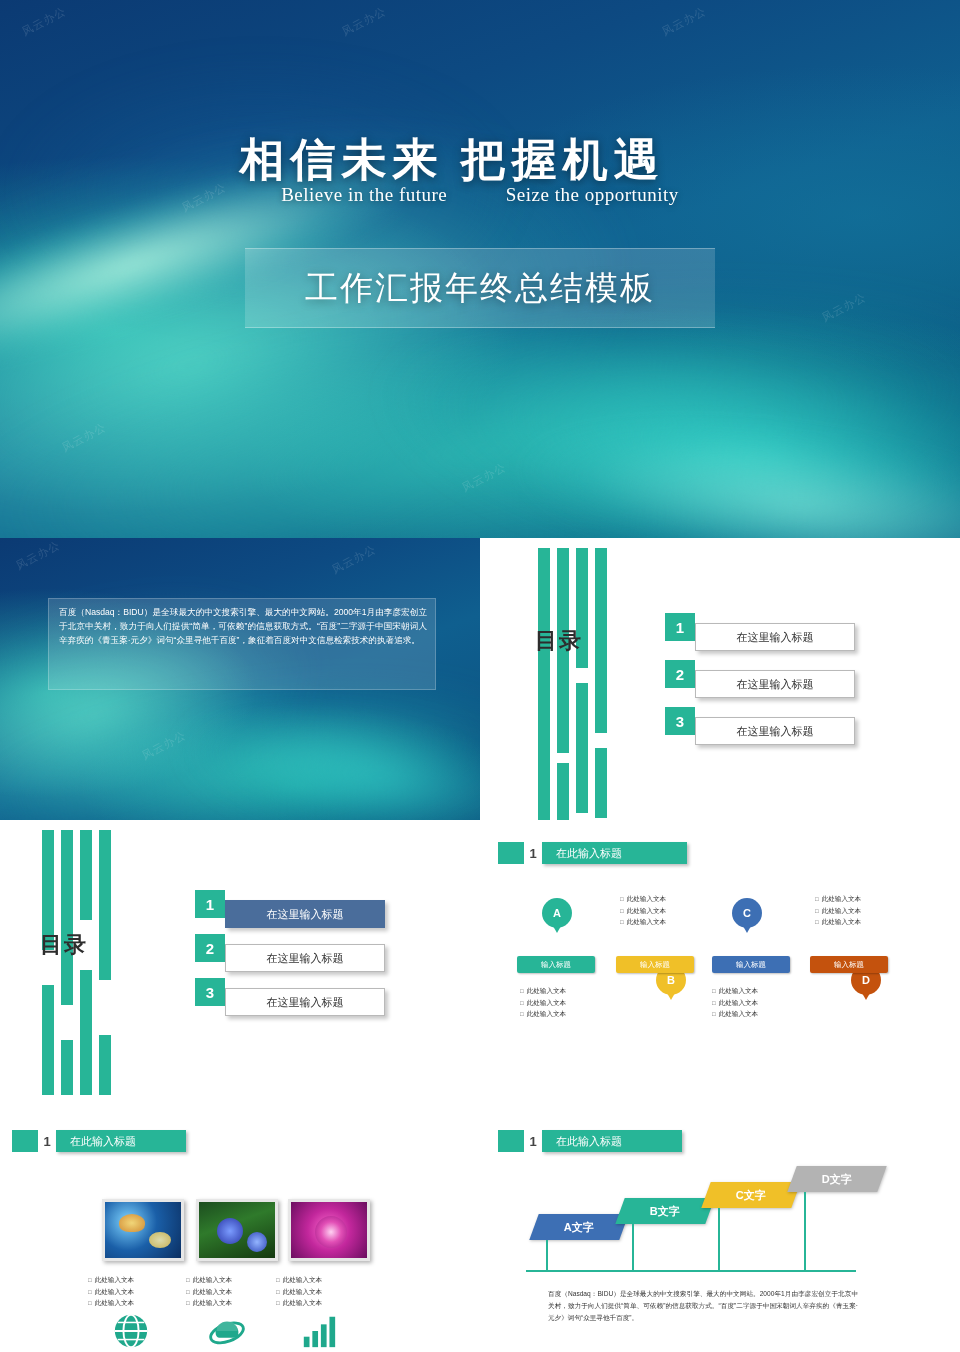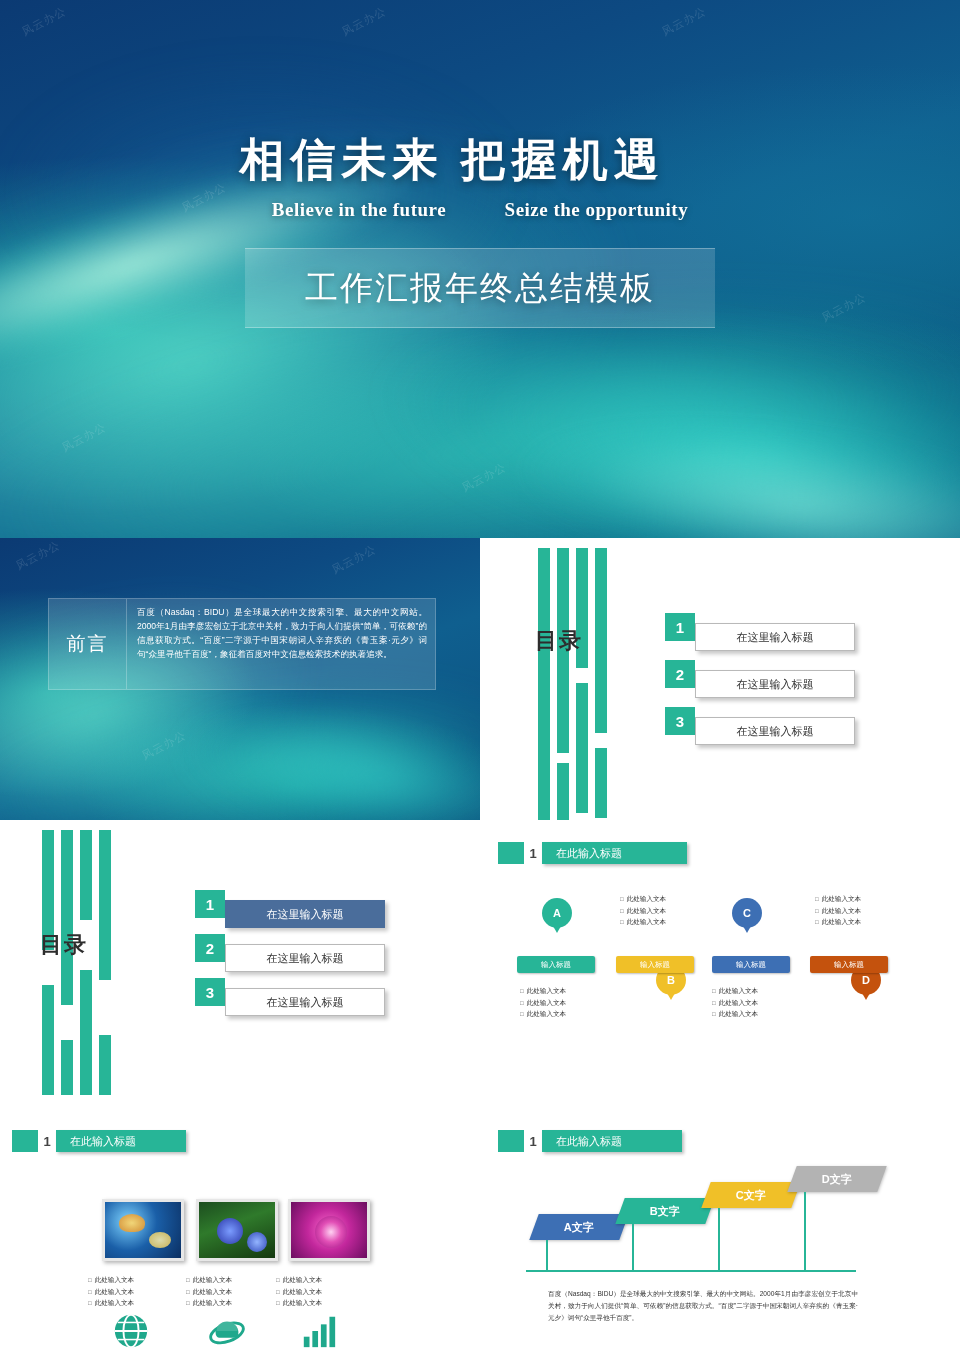"Believe in the future Seize" .hero-sub { font-weight: bold -> normal; top: 199px -> 184px }
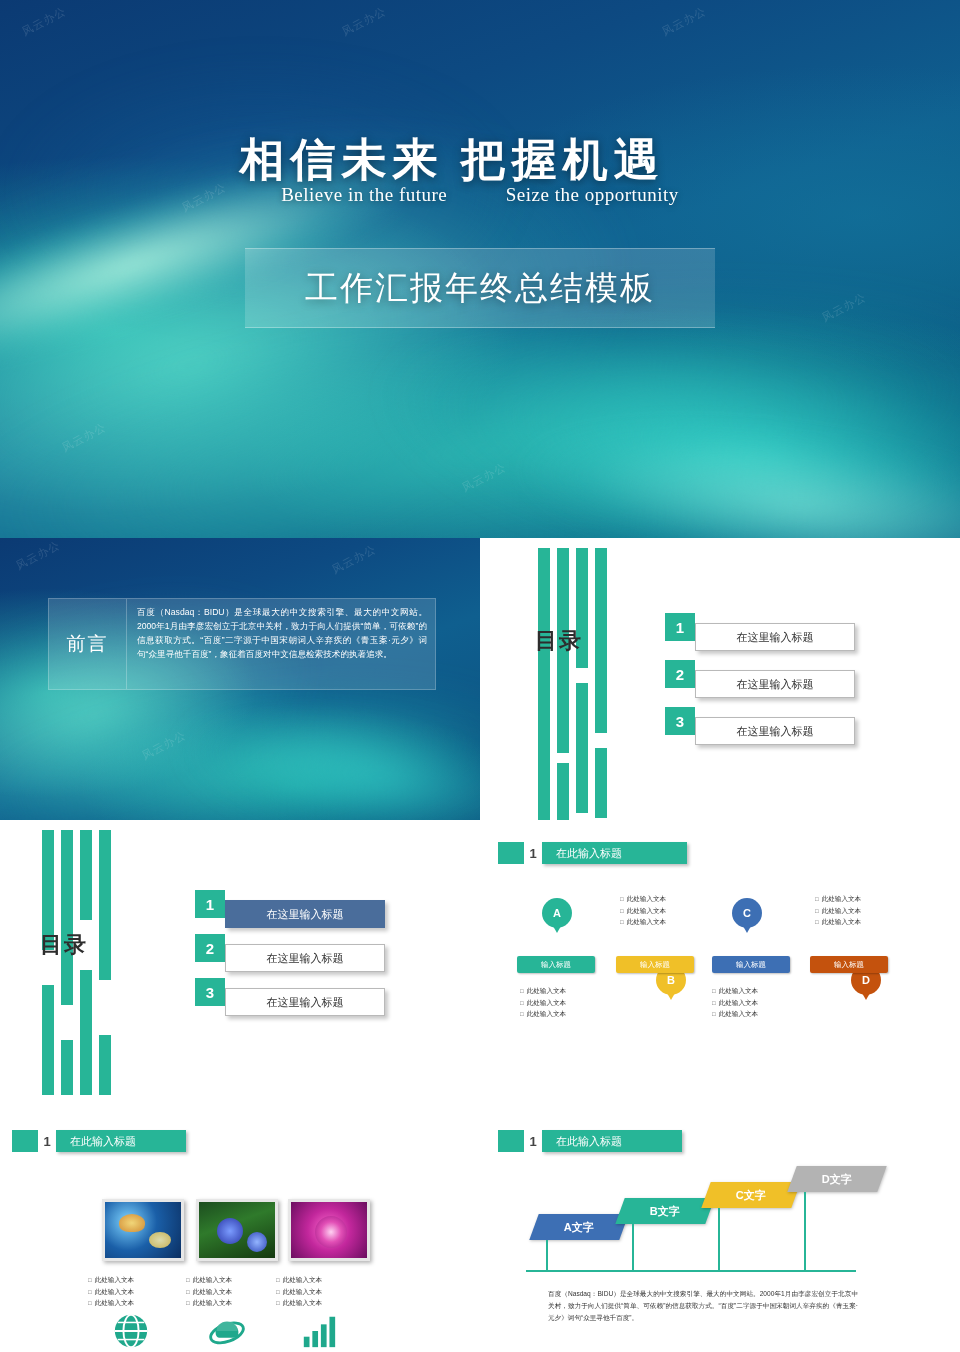"前言" div.preface-label { html: <div> <span>前言</span> </div> -> none }
